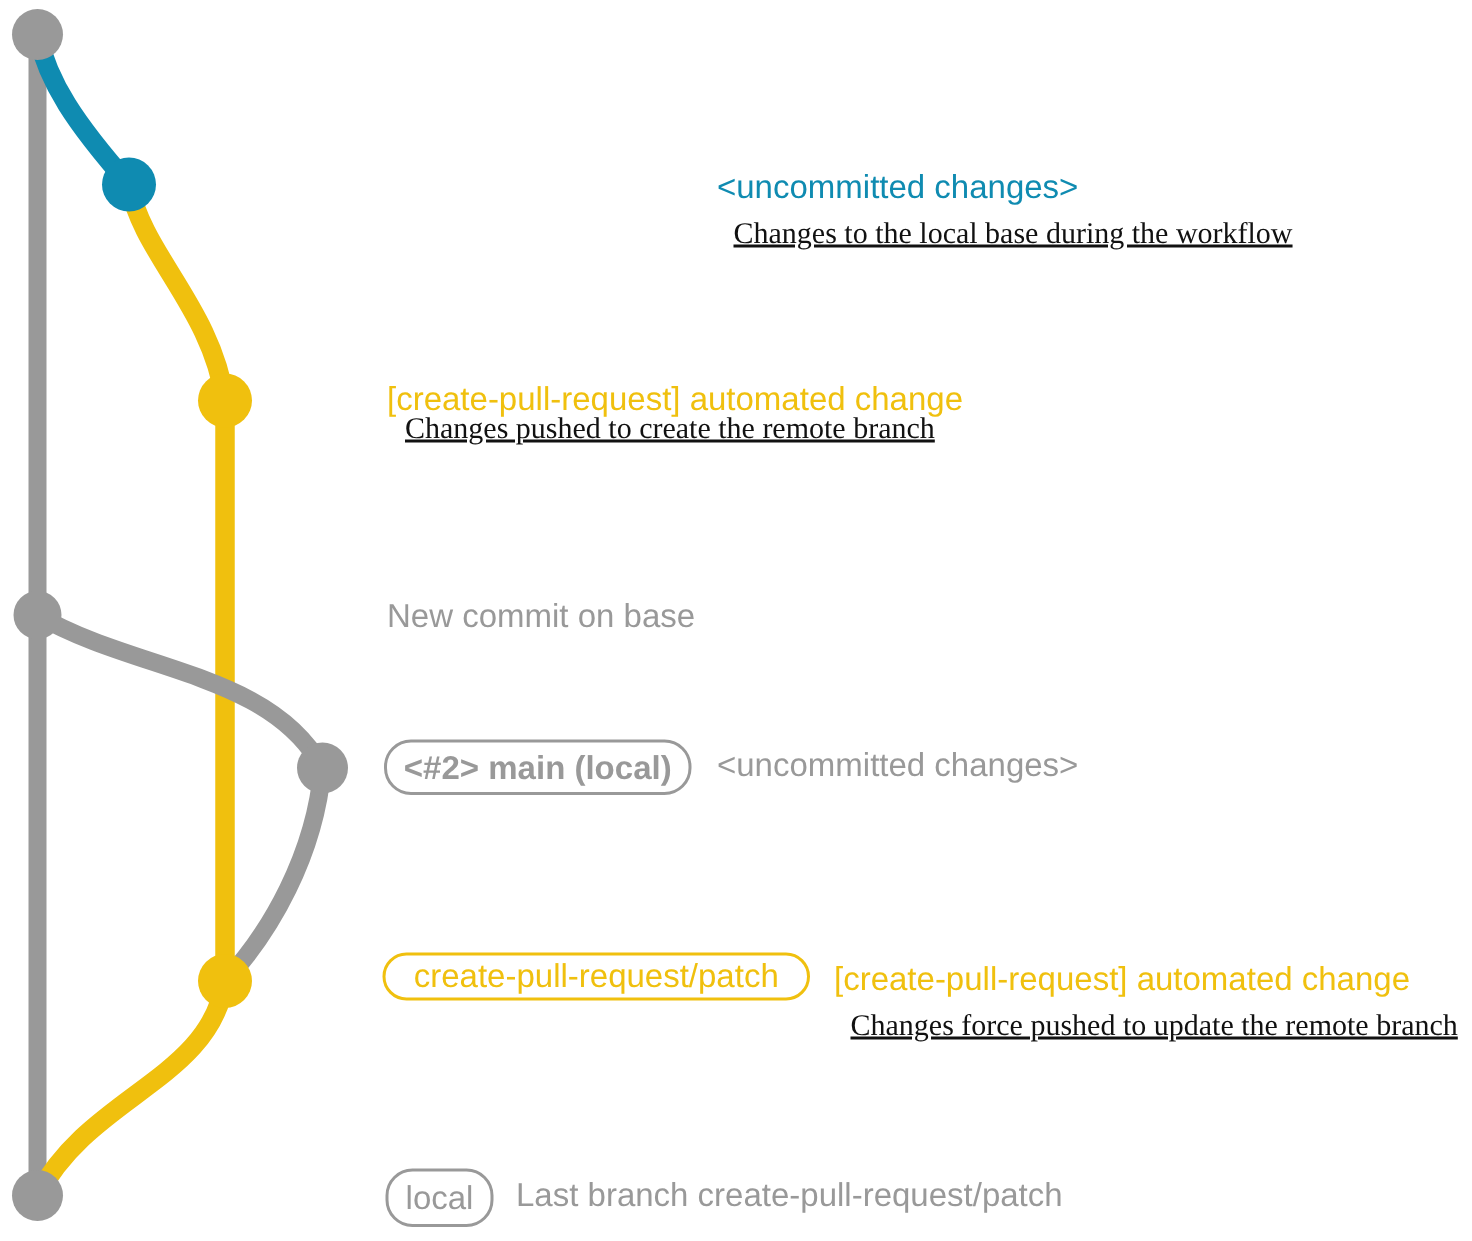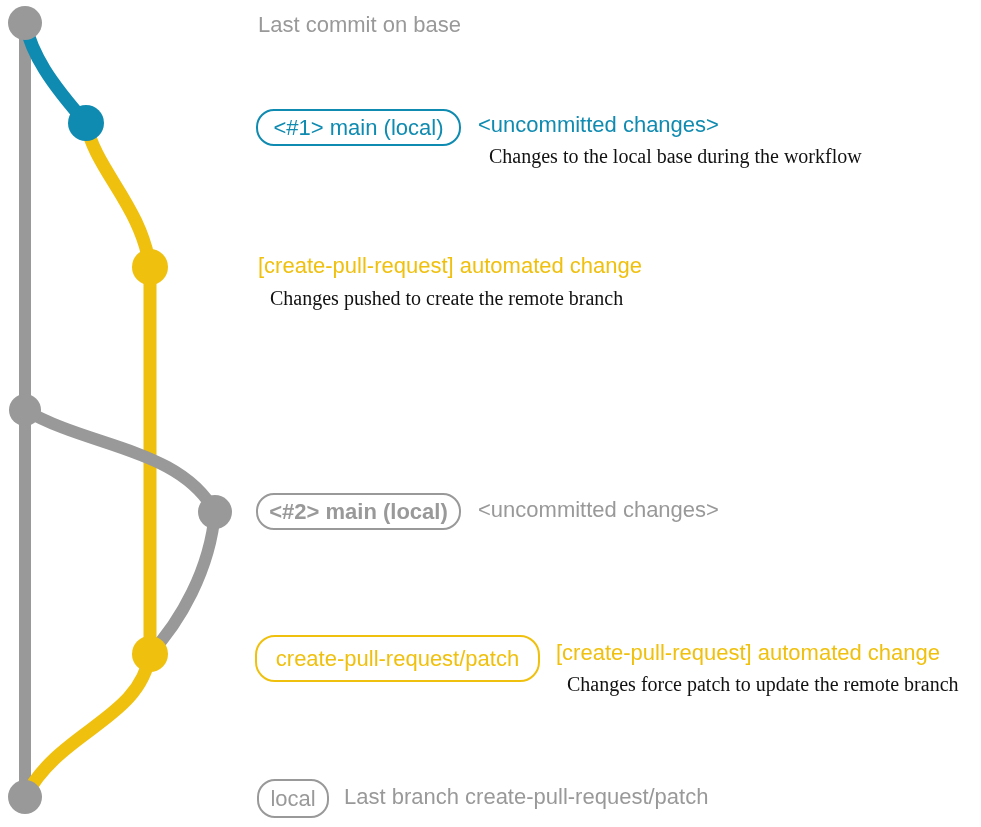"Last commit on base" div.abs { html: <div>Last commit on base</div> -> none }
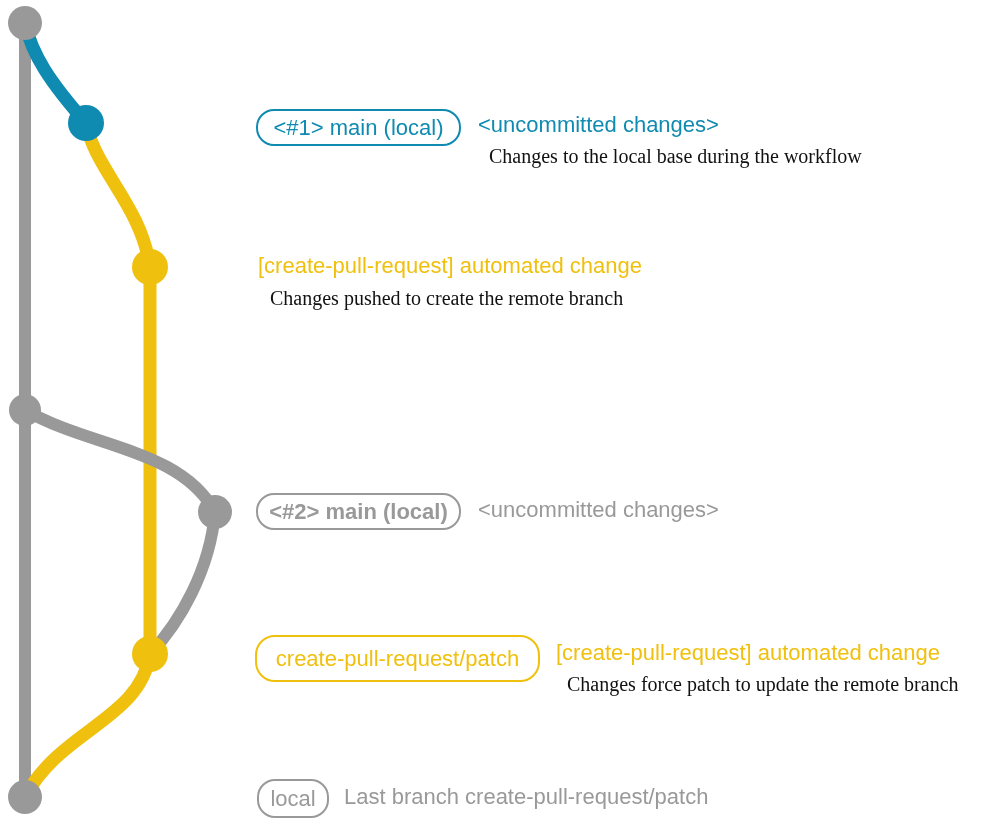"<#1> main (local)" div.abs { html: <div>&lt;#1&gt; main (local)</div> -> none }
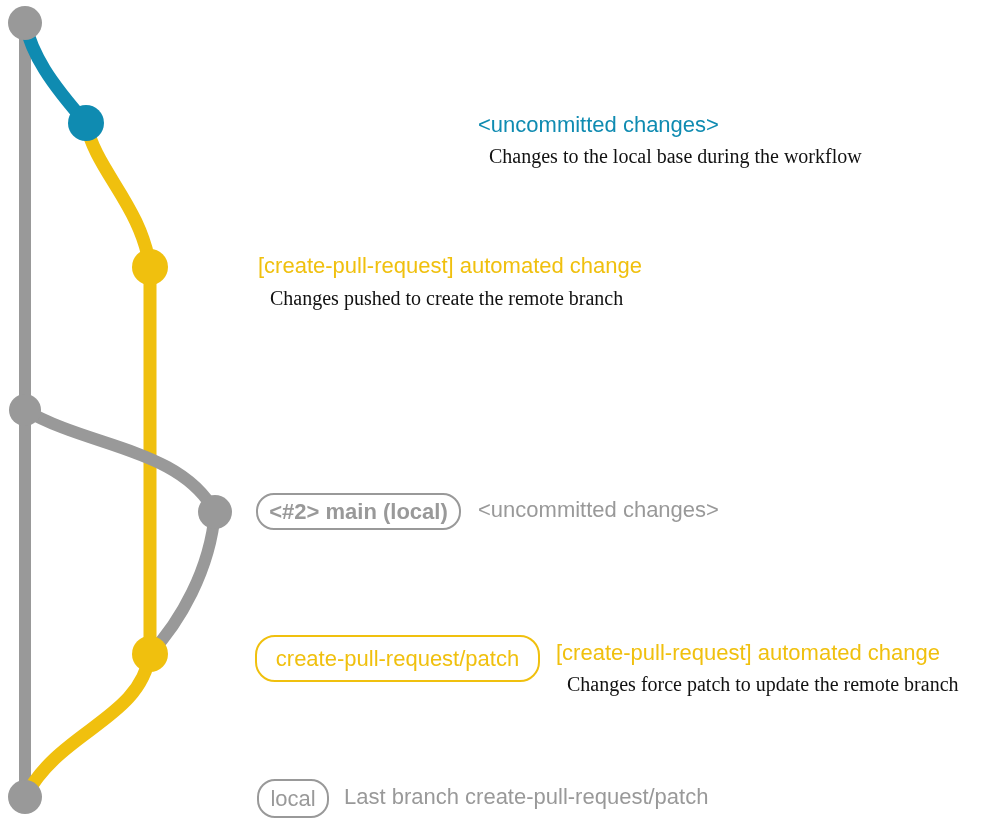"Changes to the local base" .serif-note { text-decoration: none -> underline }
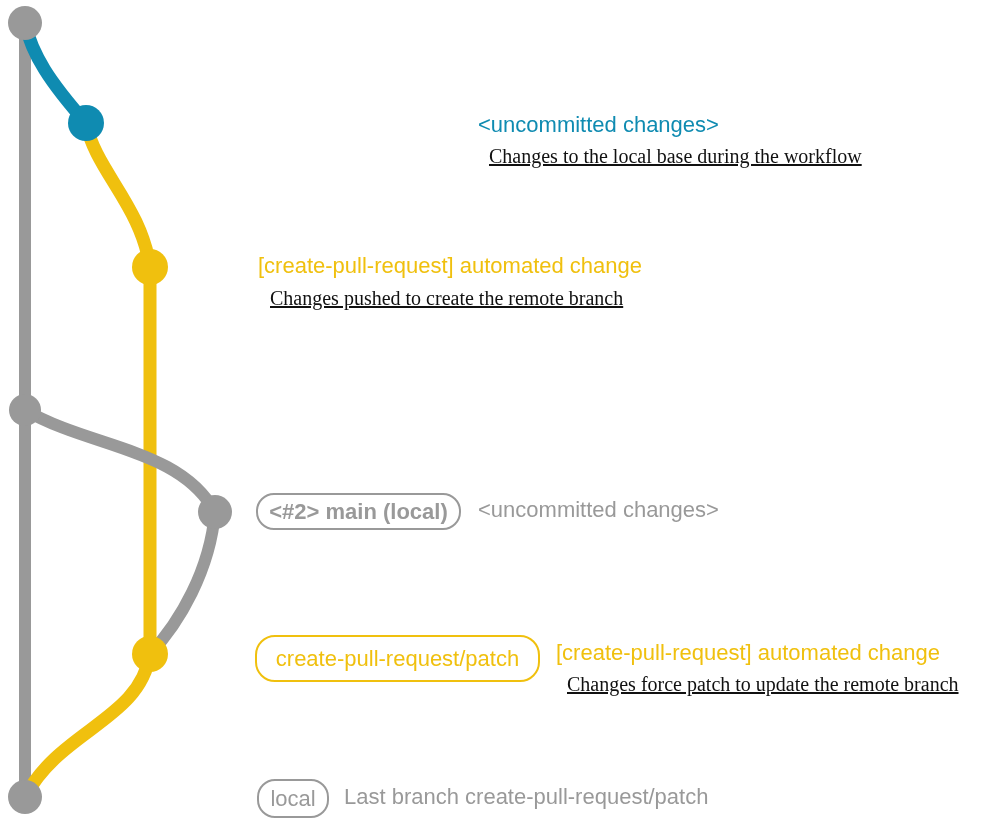"Changes pushed to create the" div.abs { top: 286px -> 274px }
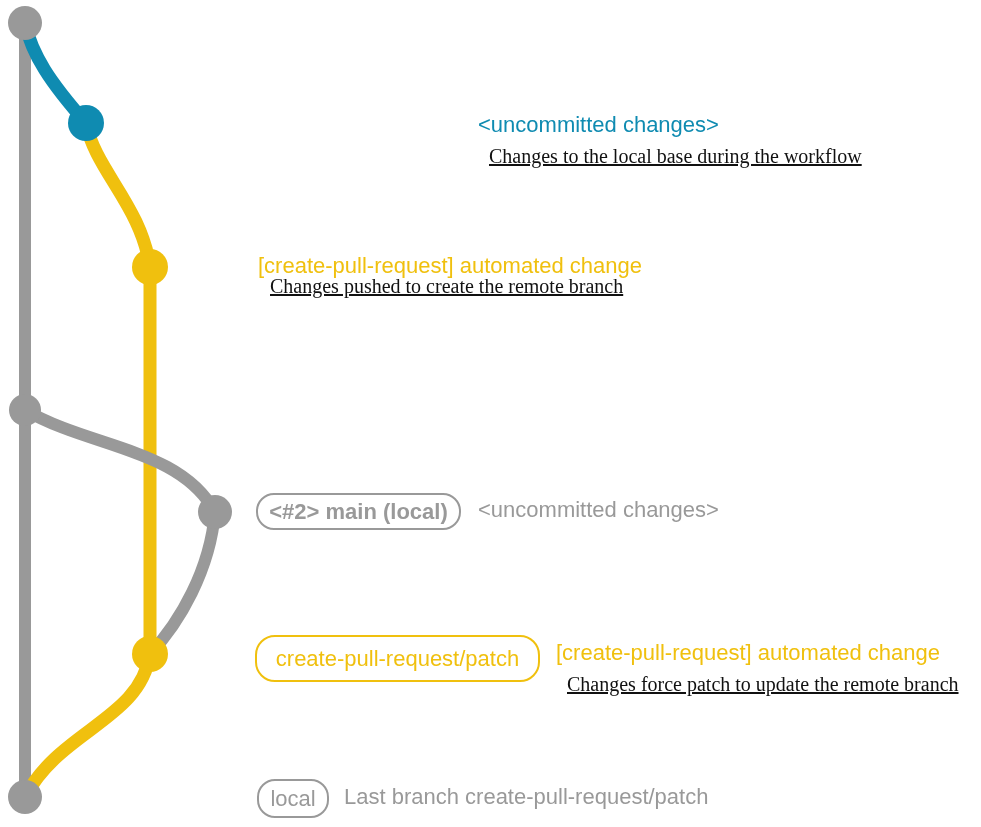"New commit on base" div.abs { html: none -> <div>New commit on base</div> }
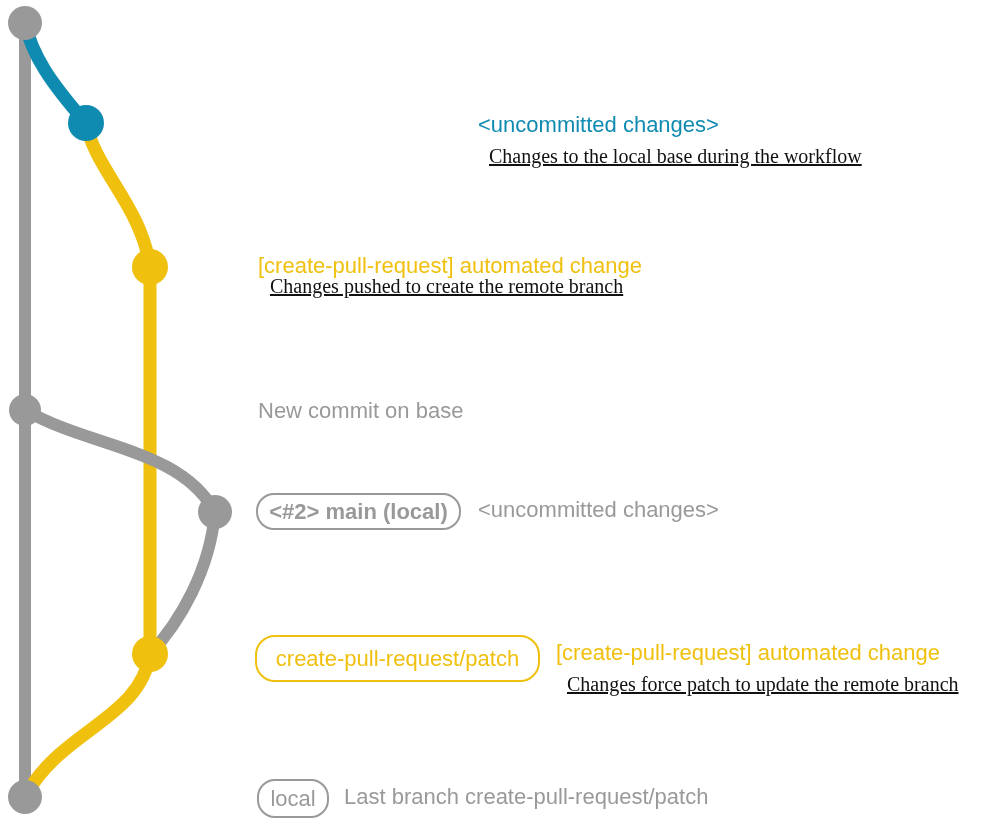"create-pull-request/patch" div.abs { height: 47px -> 32px }
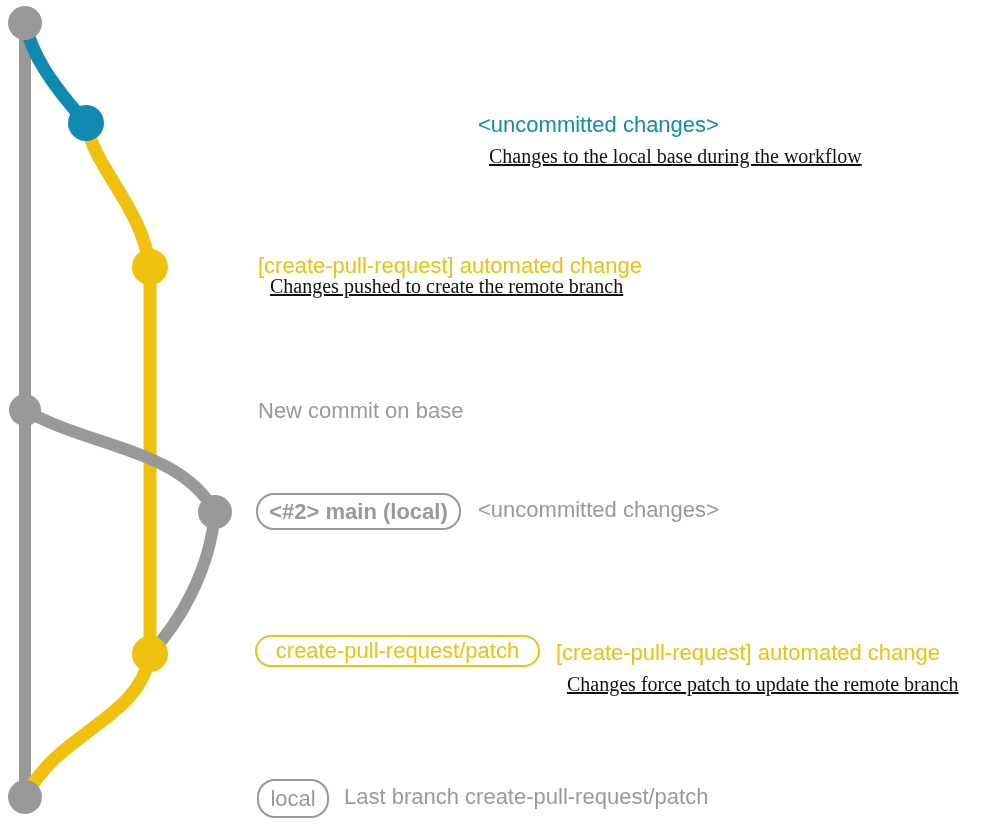"Changes force patch to update" div.abs { text: patch -> pushed }
